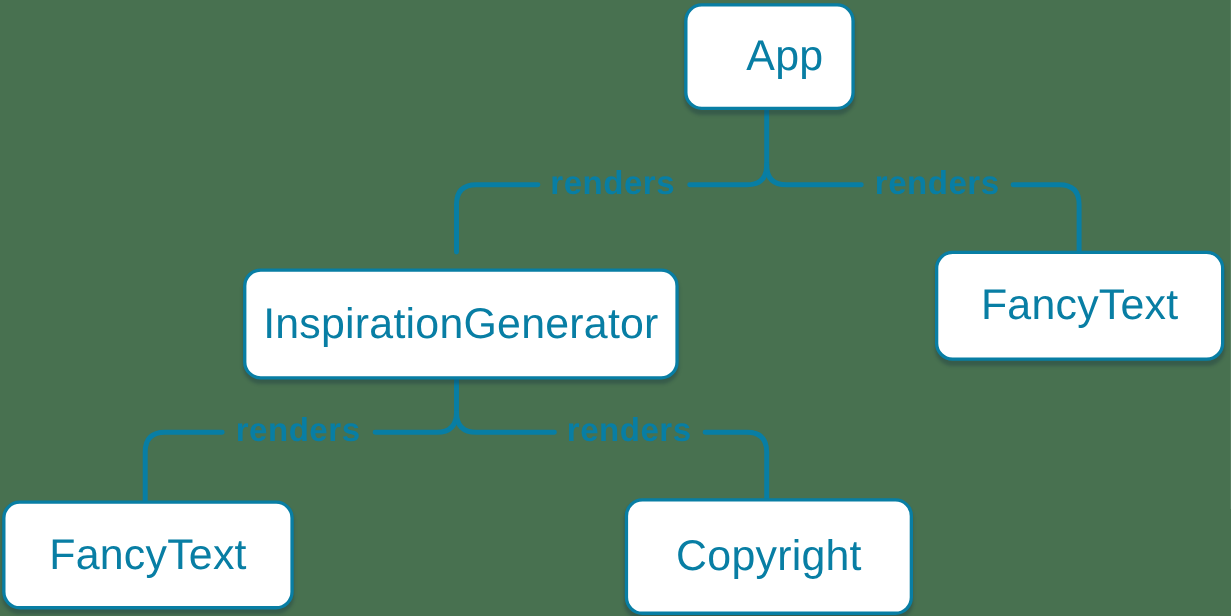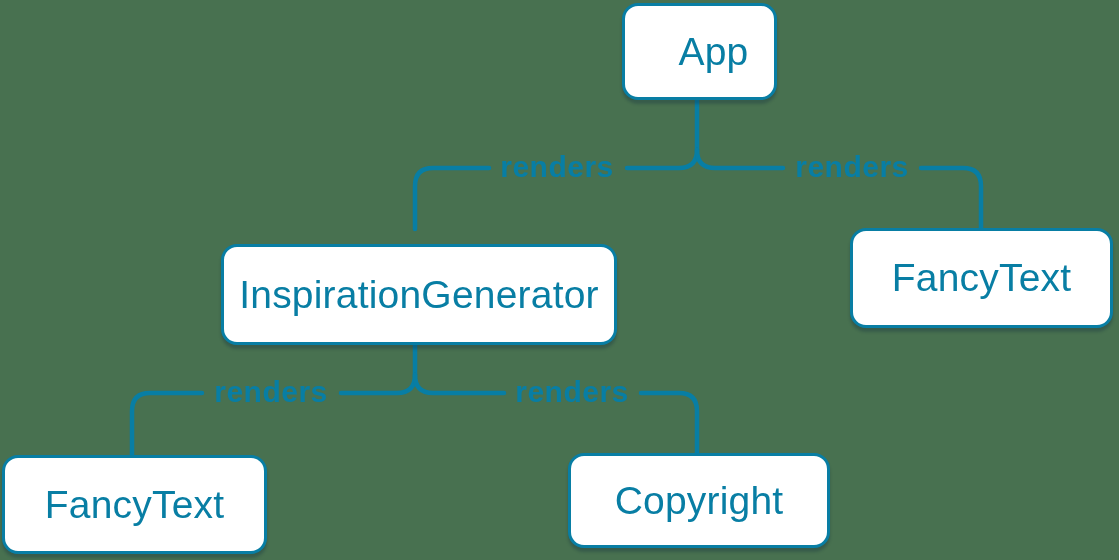"Copyright" .node-copyright { height: 95px -> 106px }
